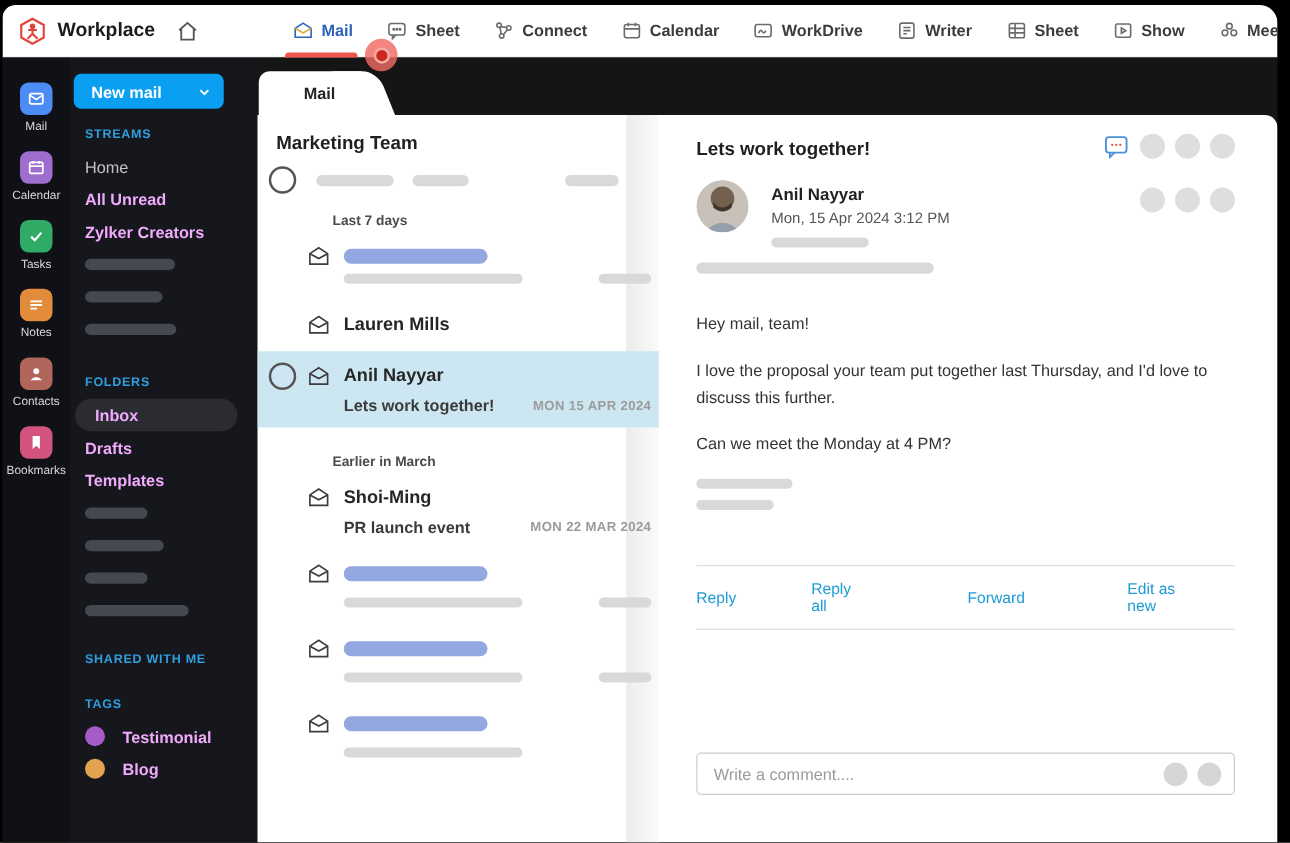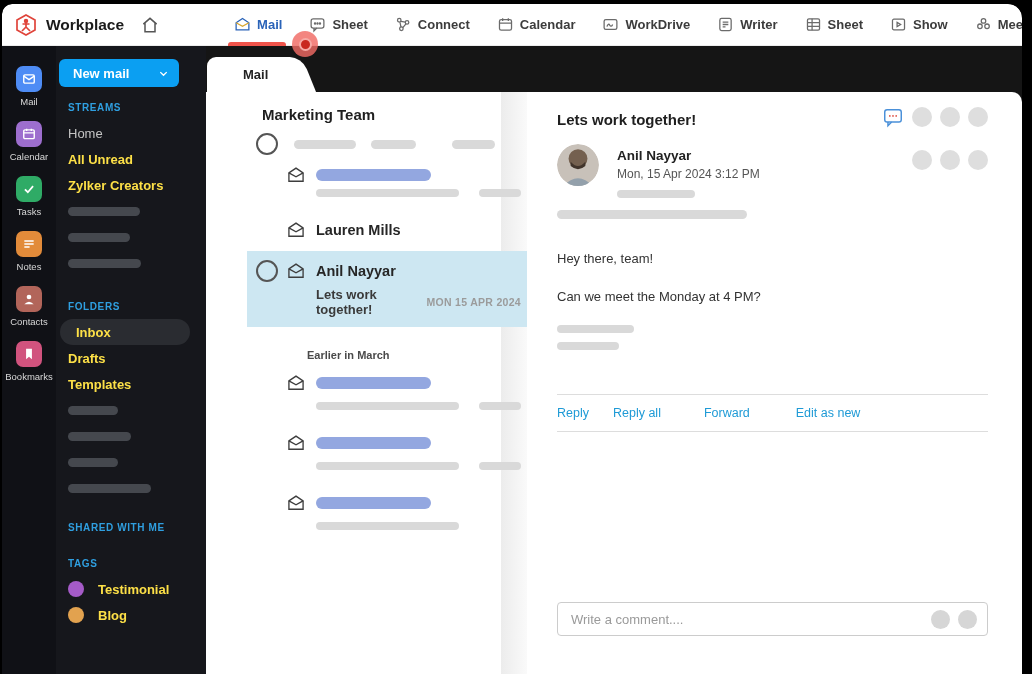"Marketing Team" .list-inner { margin-left: 41px -> none }
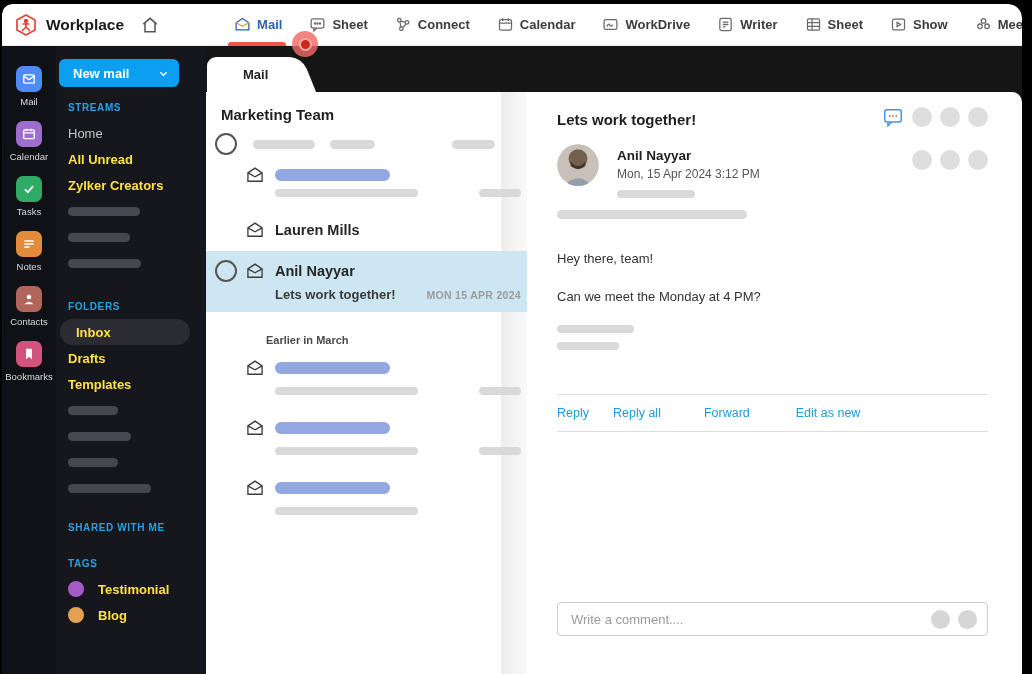"All Unread" .side-row { color: #fde047 -> #f0abfc }
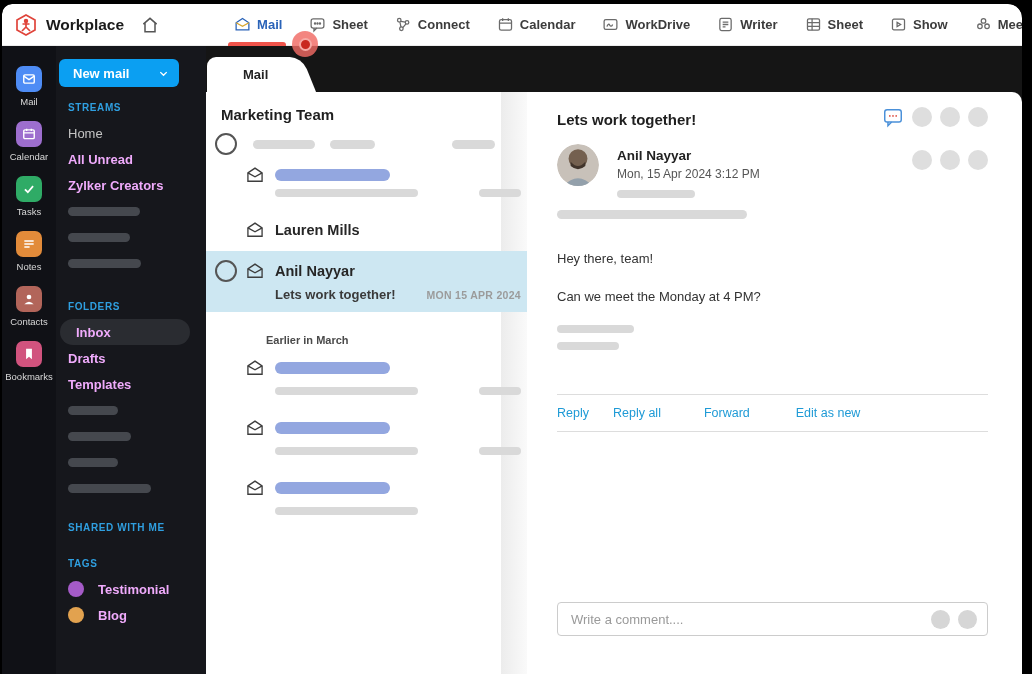"Last 7 days" div.group-label { html: none -> <div>Last 7 days</div> }
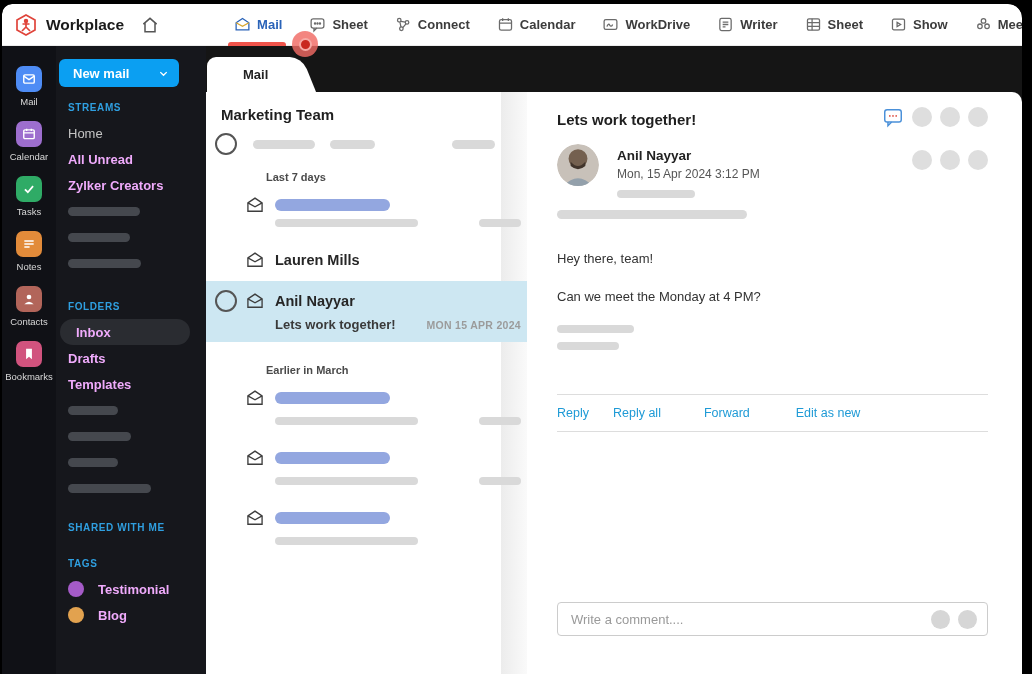"Hey there, team!" p { text: there -> mail }
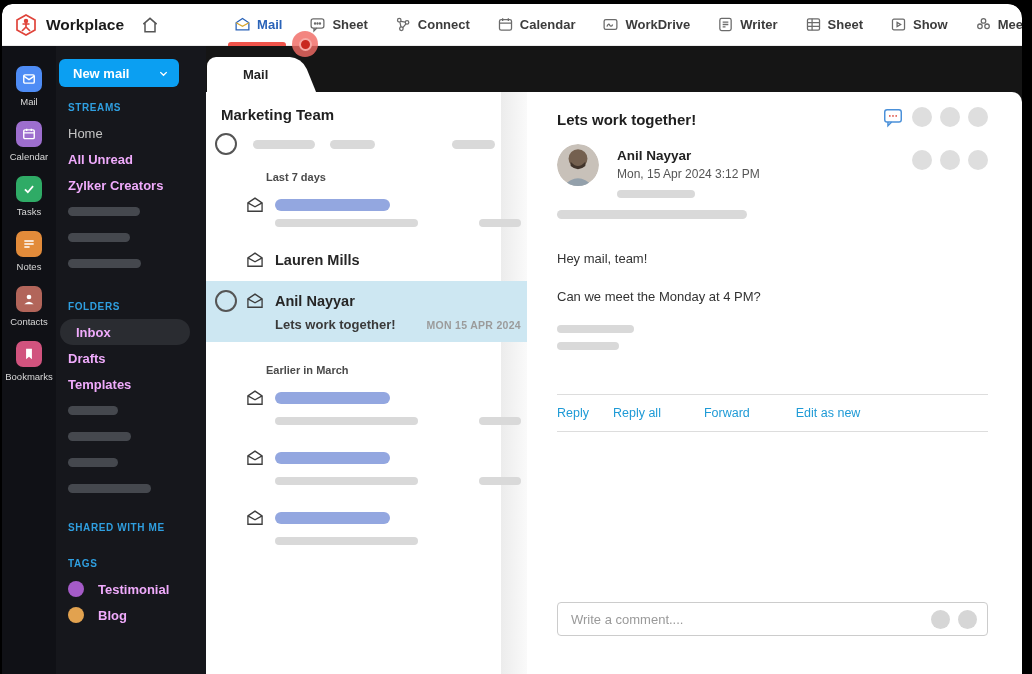"I love the proposal your" p { html: none -> <p>I love the proposal your team put together last Thursday, and I'd love to discuss this further.</p> }
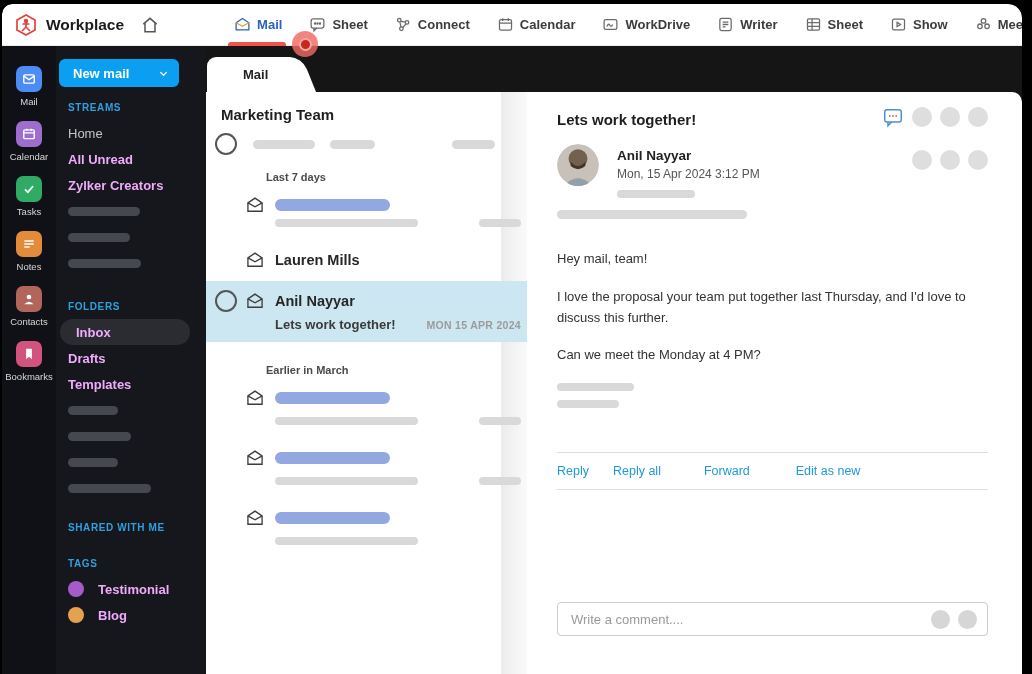"Shoi-Ming" div.mail-row { html: none -> <div> <span></span> <span> <svg> <path></path> <path></path> </svg> </span> <span> <span>Shoi-Ming</span> <span> <span>PR launch event</span> <span>MON 22 MAR 2024</span> </span> </span> </div> }
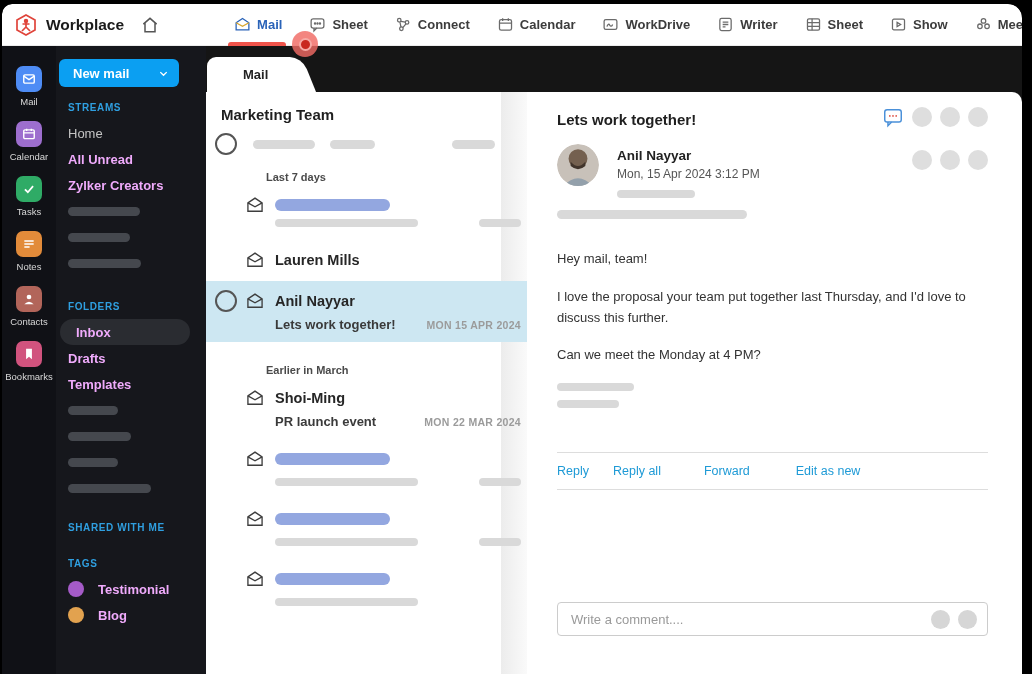"Reply" .actions { gap: none -> 36px }
